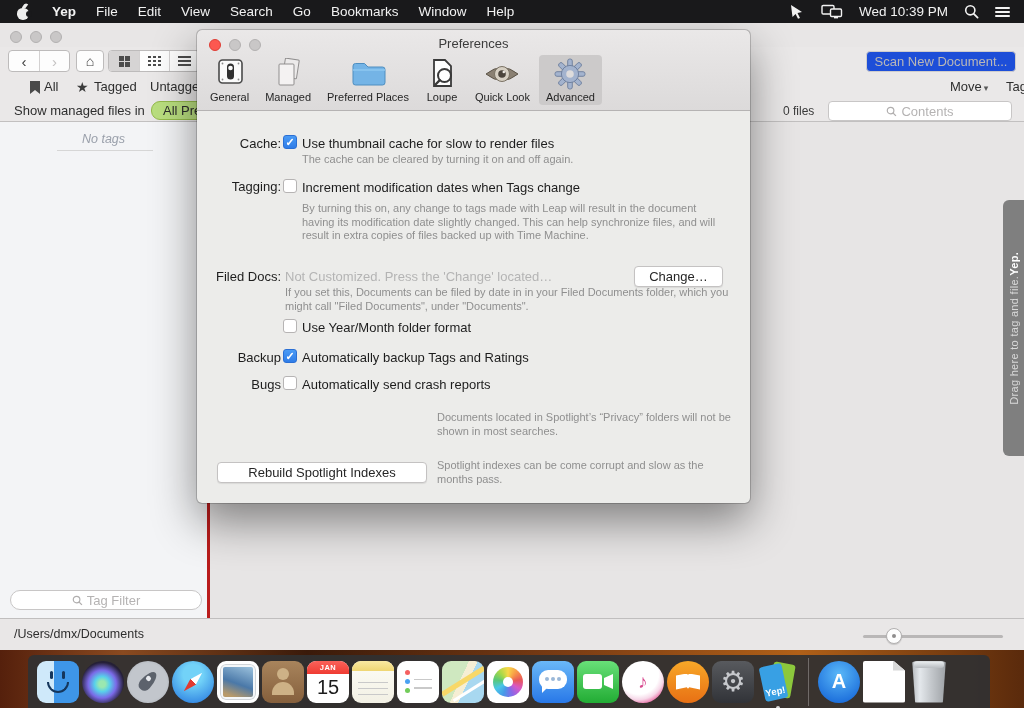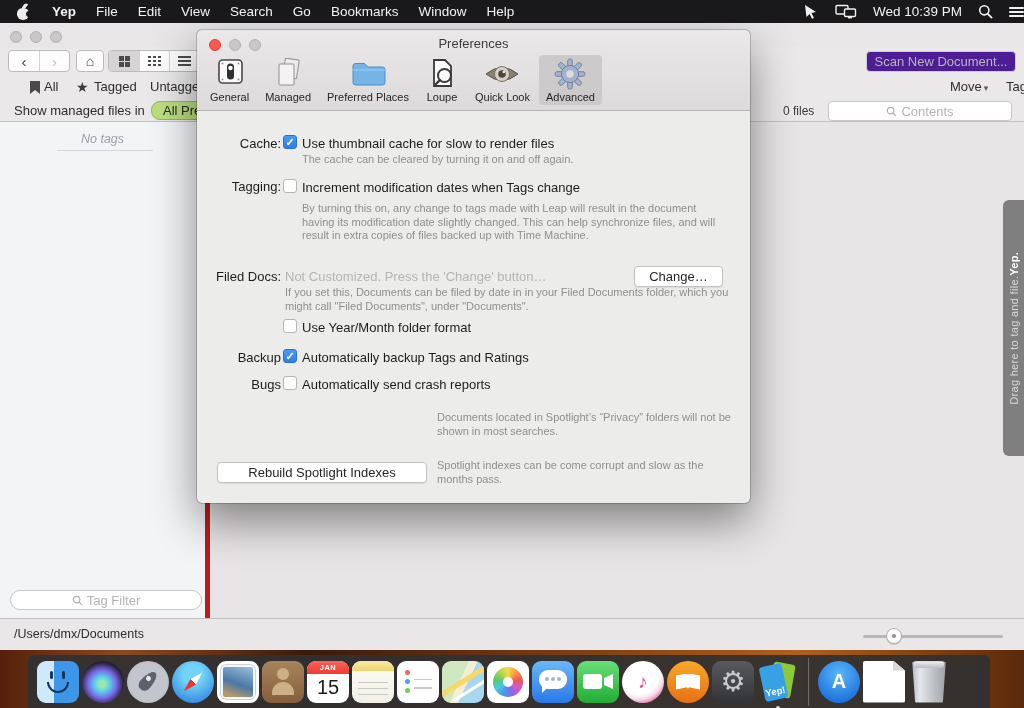"Wed 10:39 PM" #mb-right { padding-right: none -> 14px }
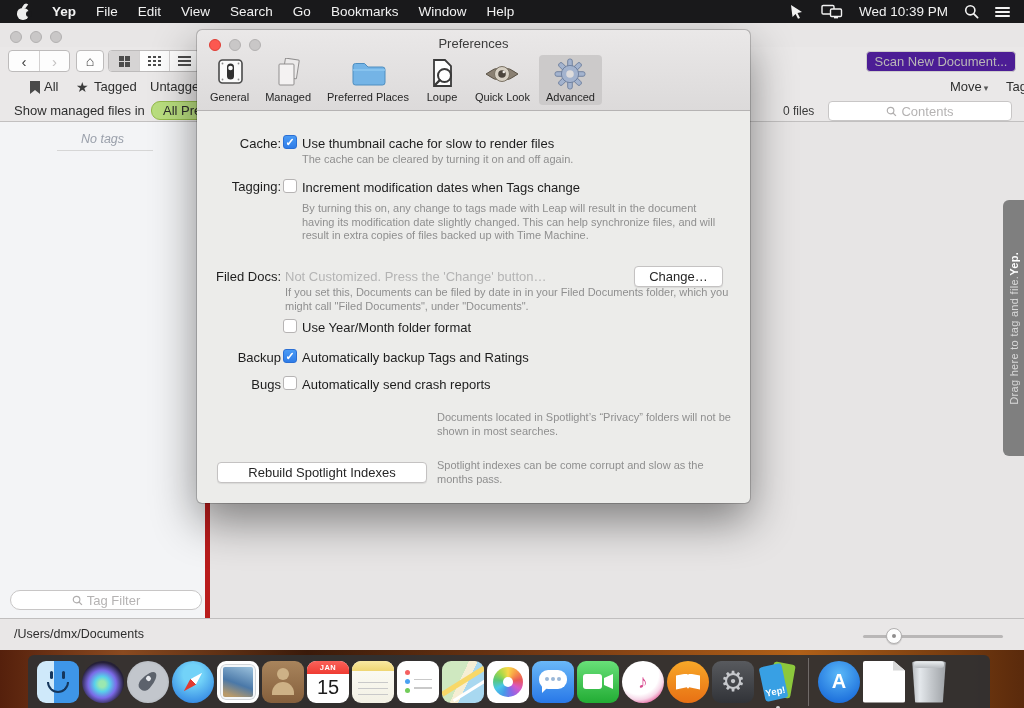"Scan New Document..." #scan-btn { background: #4c1d95 -> #1d4ed8 }
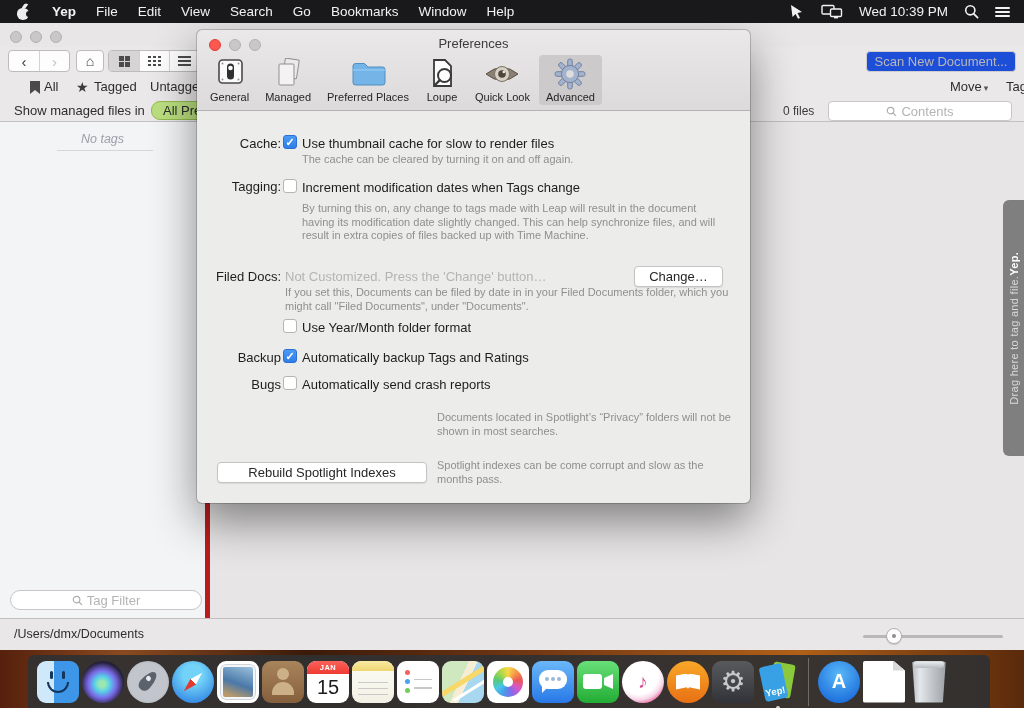"No tags" #fw-sidebar { border-right: 5px solid #b91c1c -> 3px solid #b91c1c }
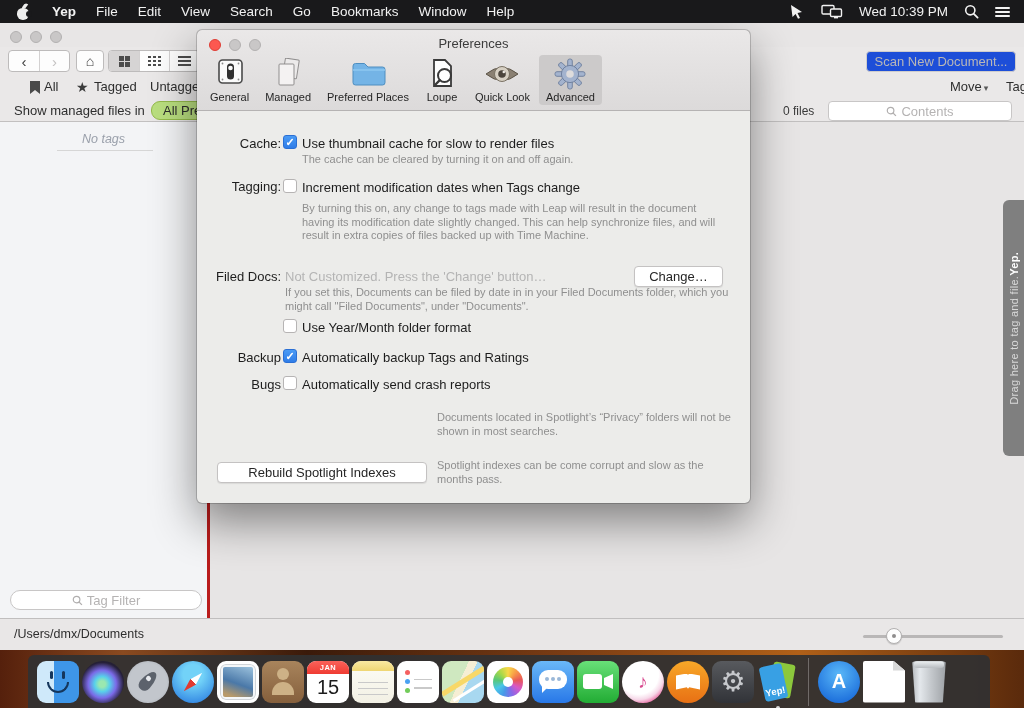"Not Customized. Press the 'Change'" div.p-dim { text: button -> located }
